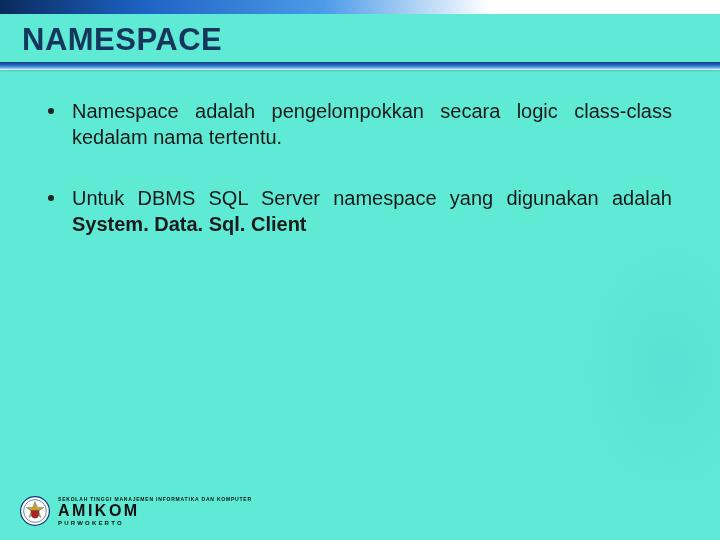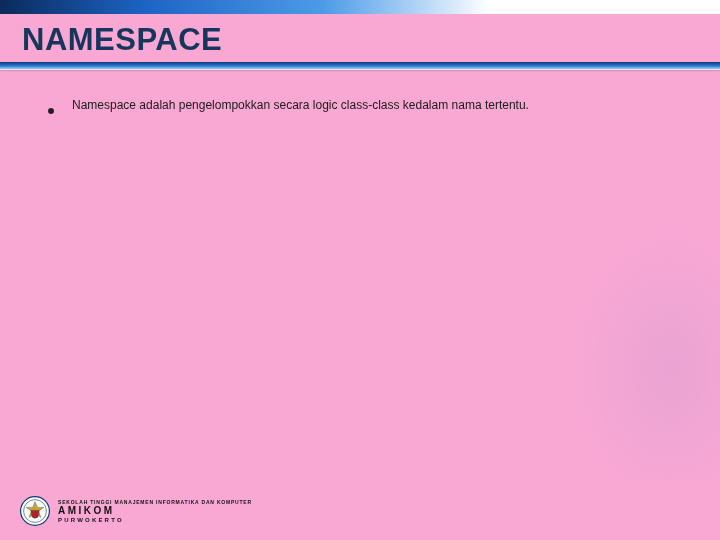"NAMESPACE" .slide { background: #f9a8d4 -> #5eead4 }
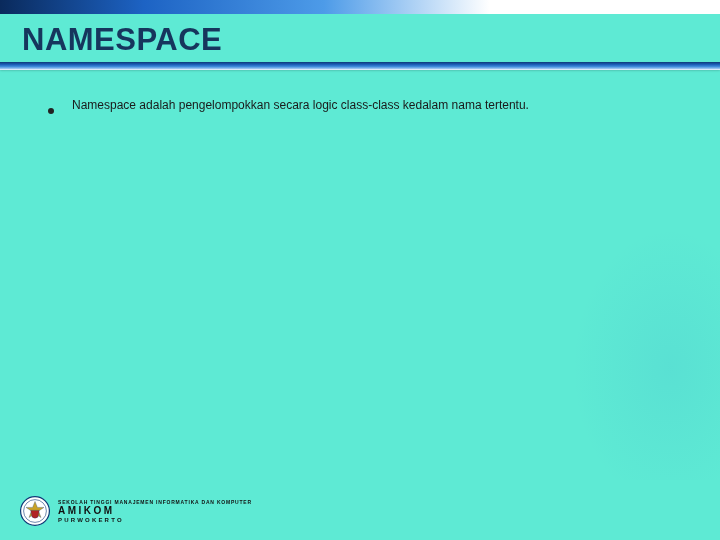"Namespace adalah pengelompokkan secara" .bullet { font-size: 12px -> 20px }
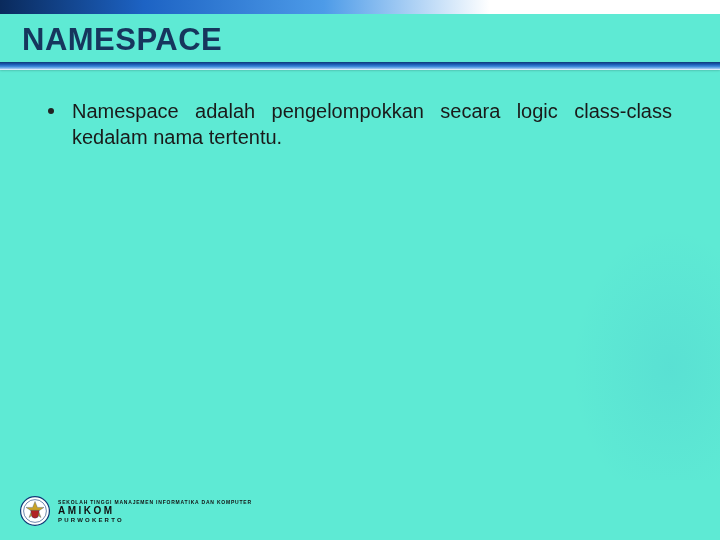"Untuk DBMS SQL Server namespace" div.bullet { html: none -> <div> <div></div> <div> <span>Untuk DBMS SQL Server namespace yang digunakan adalah </span><span>System. Data. Sql. Client</span> </div> </div> }
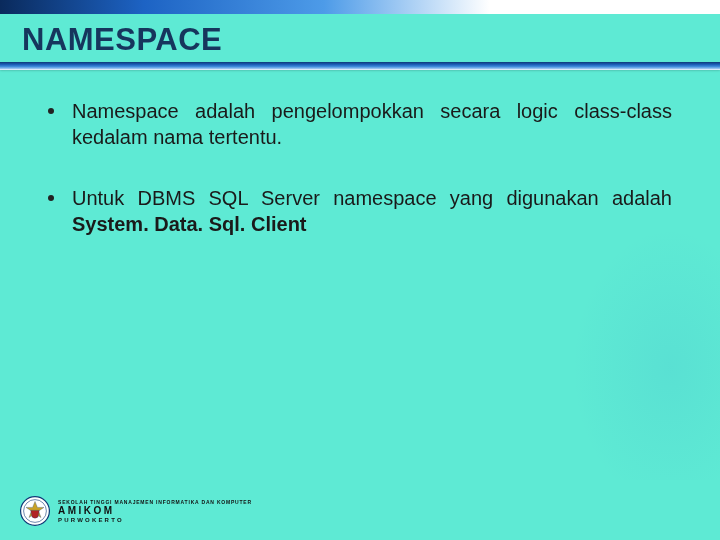"AMIKOM" .inst-mid { font-size: 10px -> 16px }
